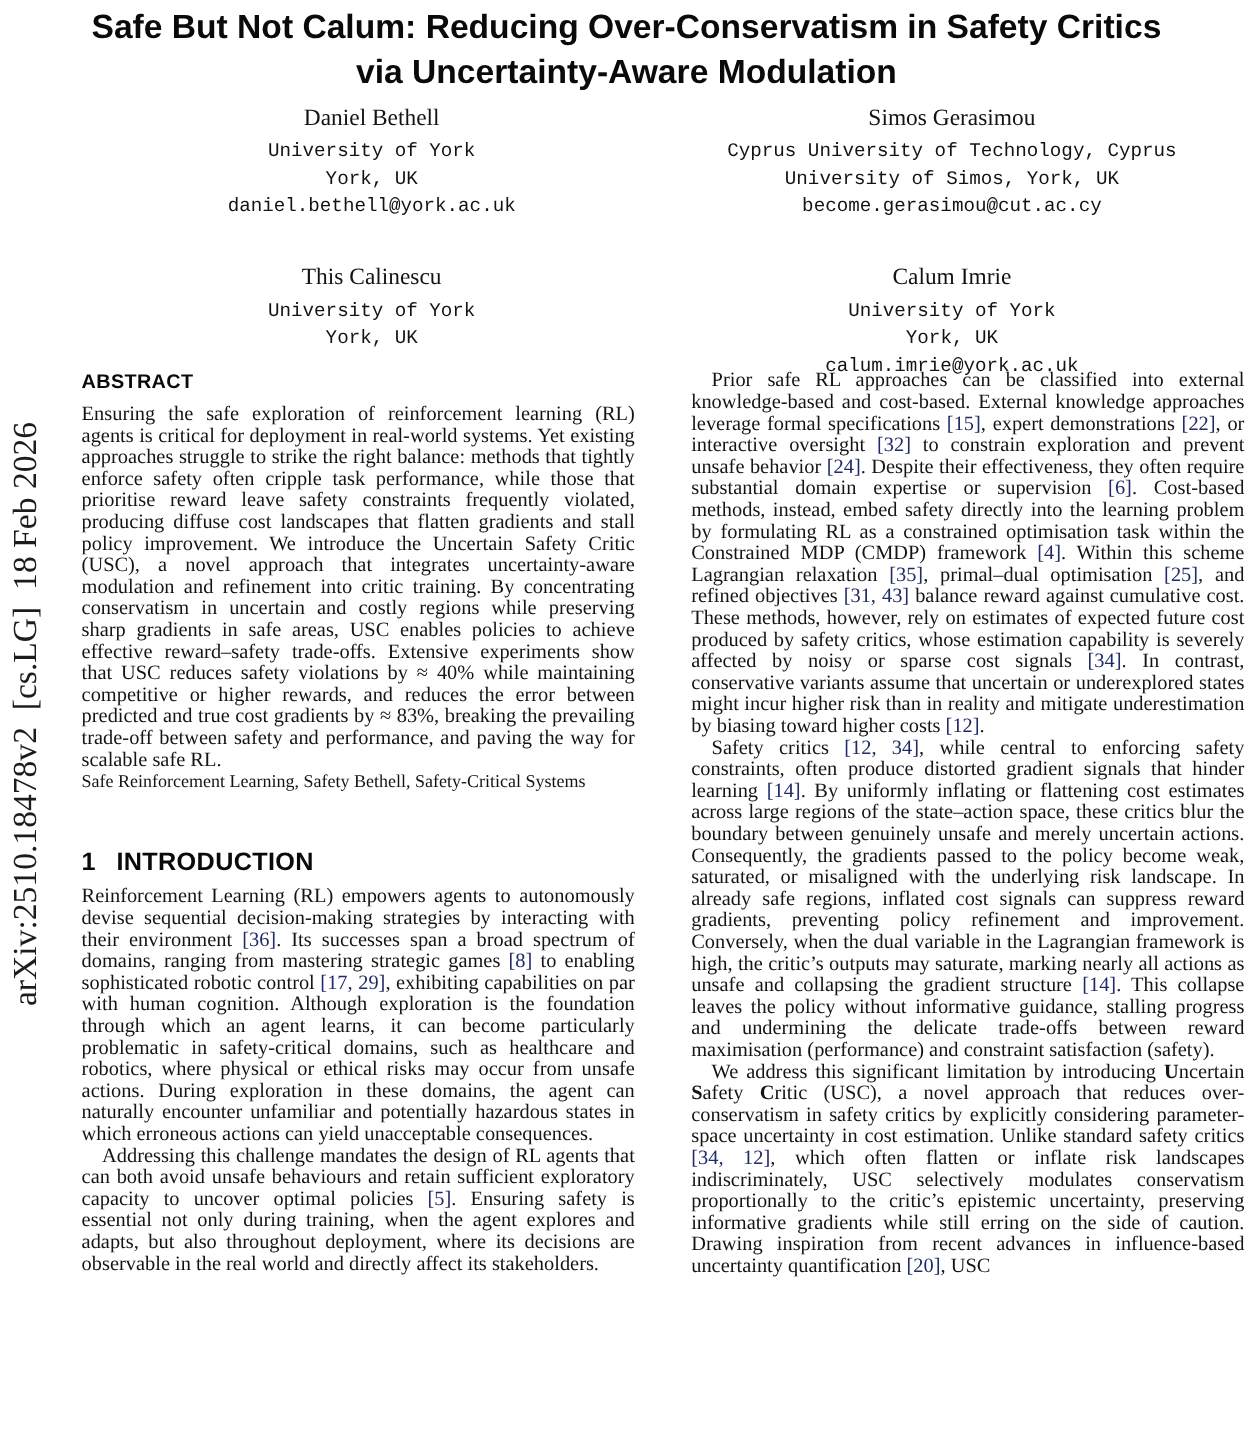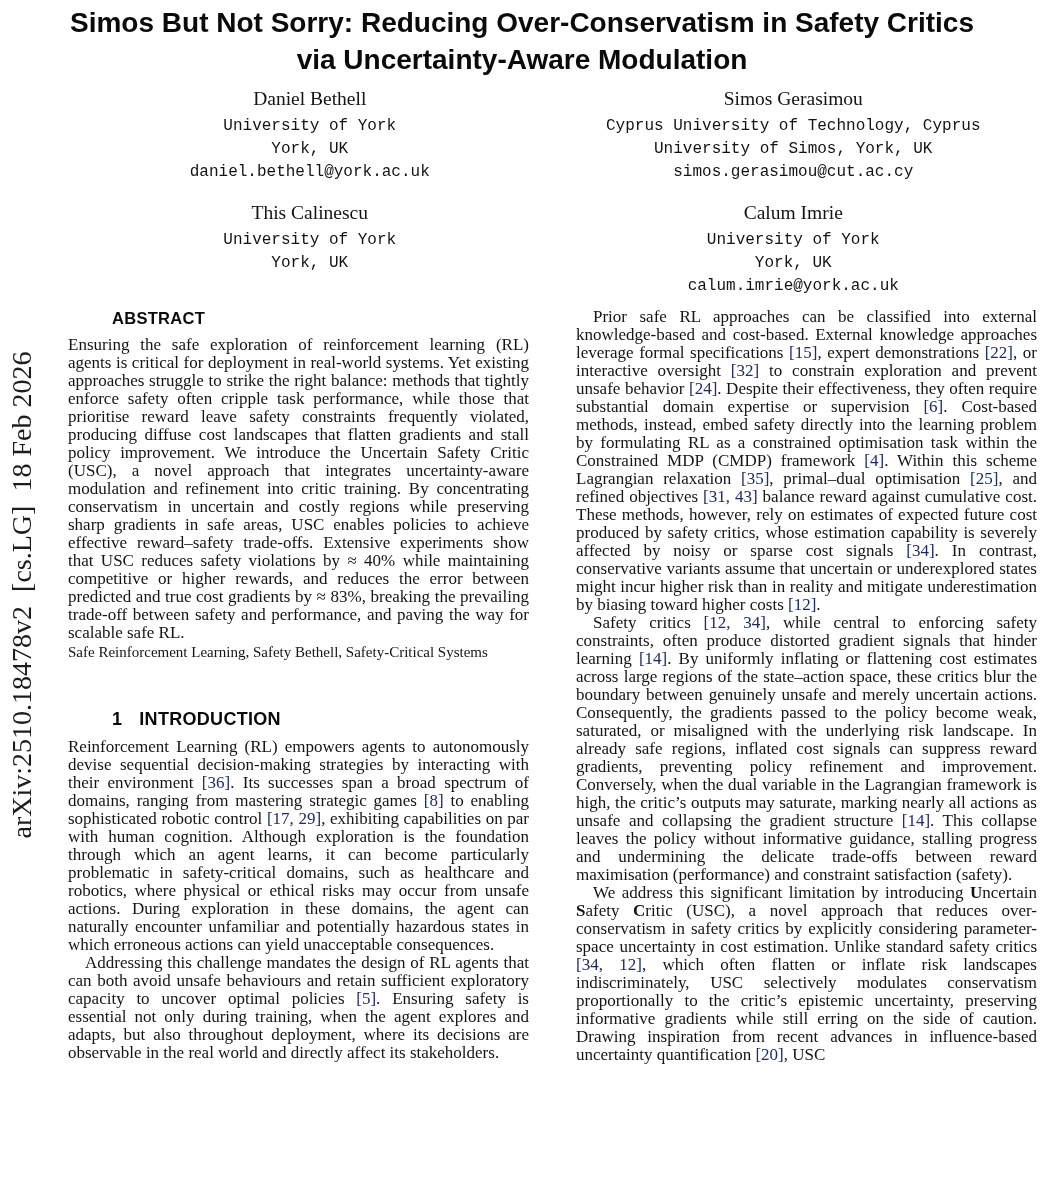"Simos But Not Sorry: Reducing" div.title-line { text: Simos But Not Sorry -> Safe But Not Calum }
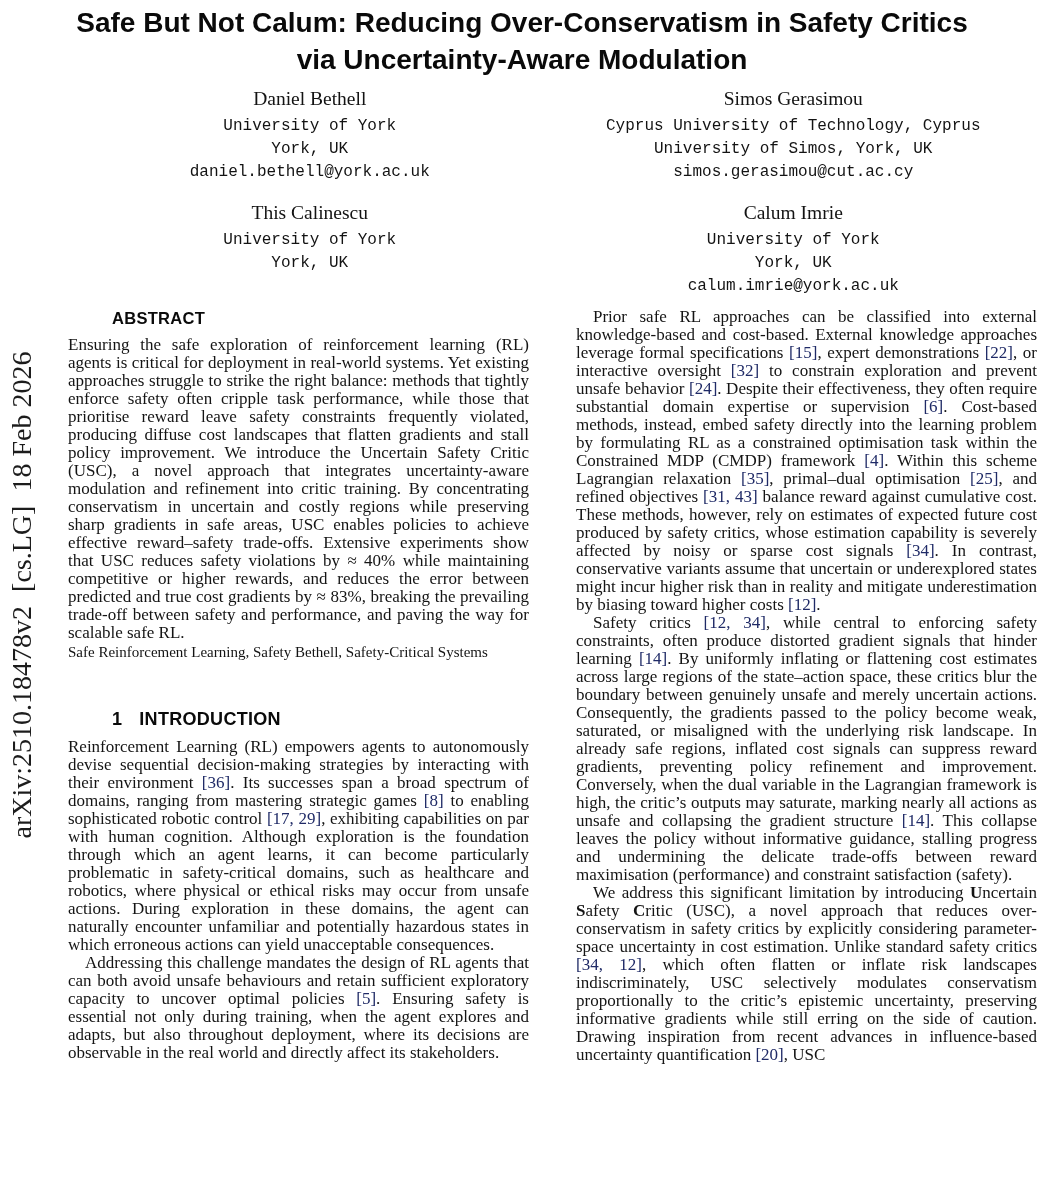"Daniel Bethell" .authors { row-gap: 16px -> 35px }
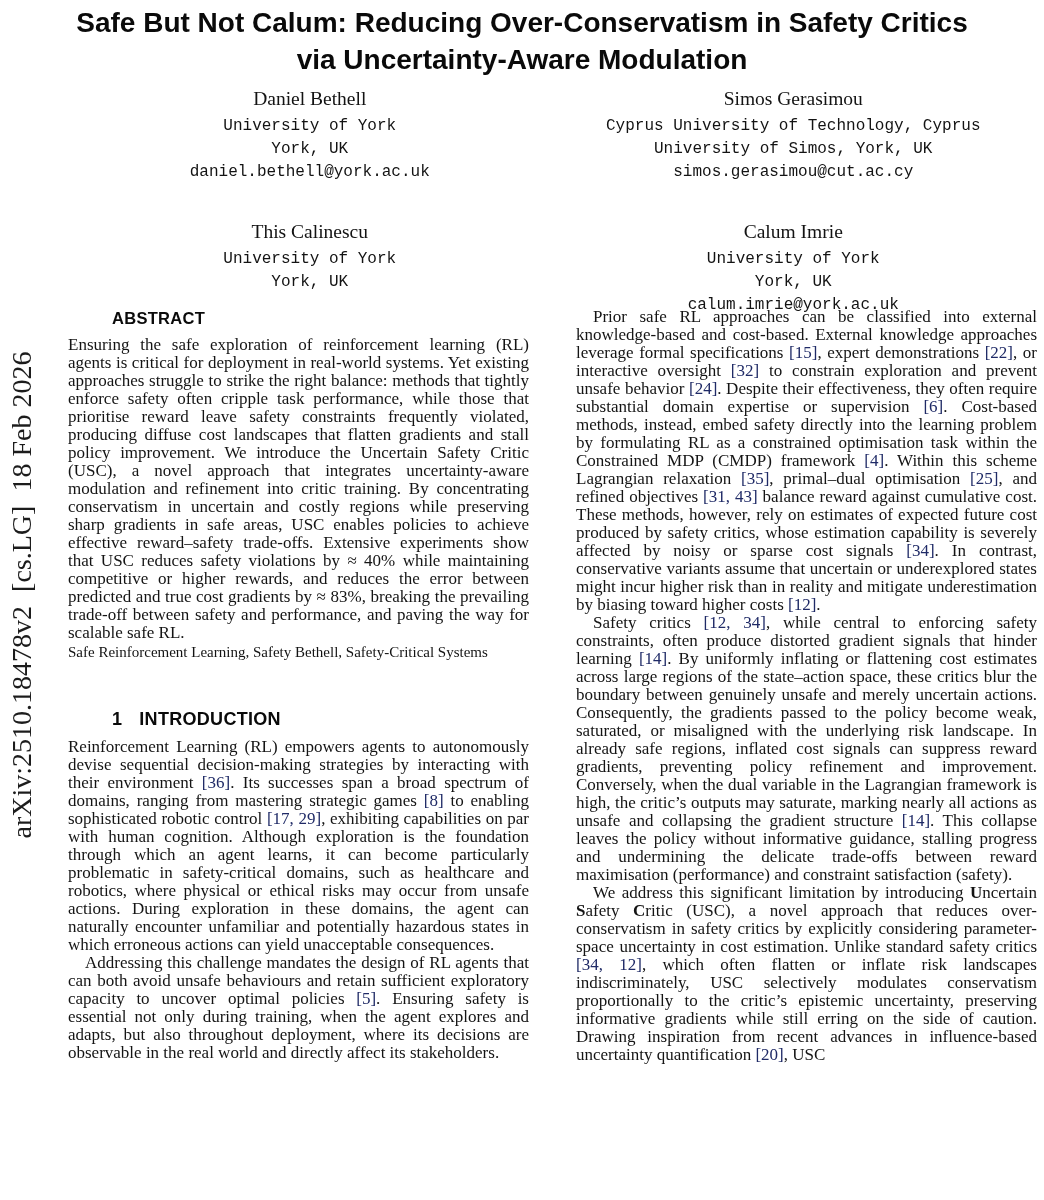"simos.gerasimou@cut.ac.cy" div.author-line { text: simos.gerasimou@cut.ac.cy -> become.gerasimou@cut.ac.cy }
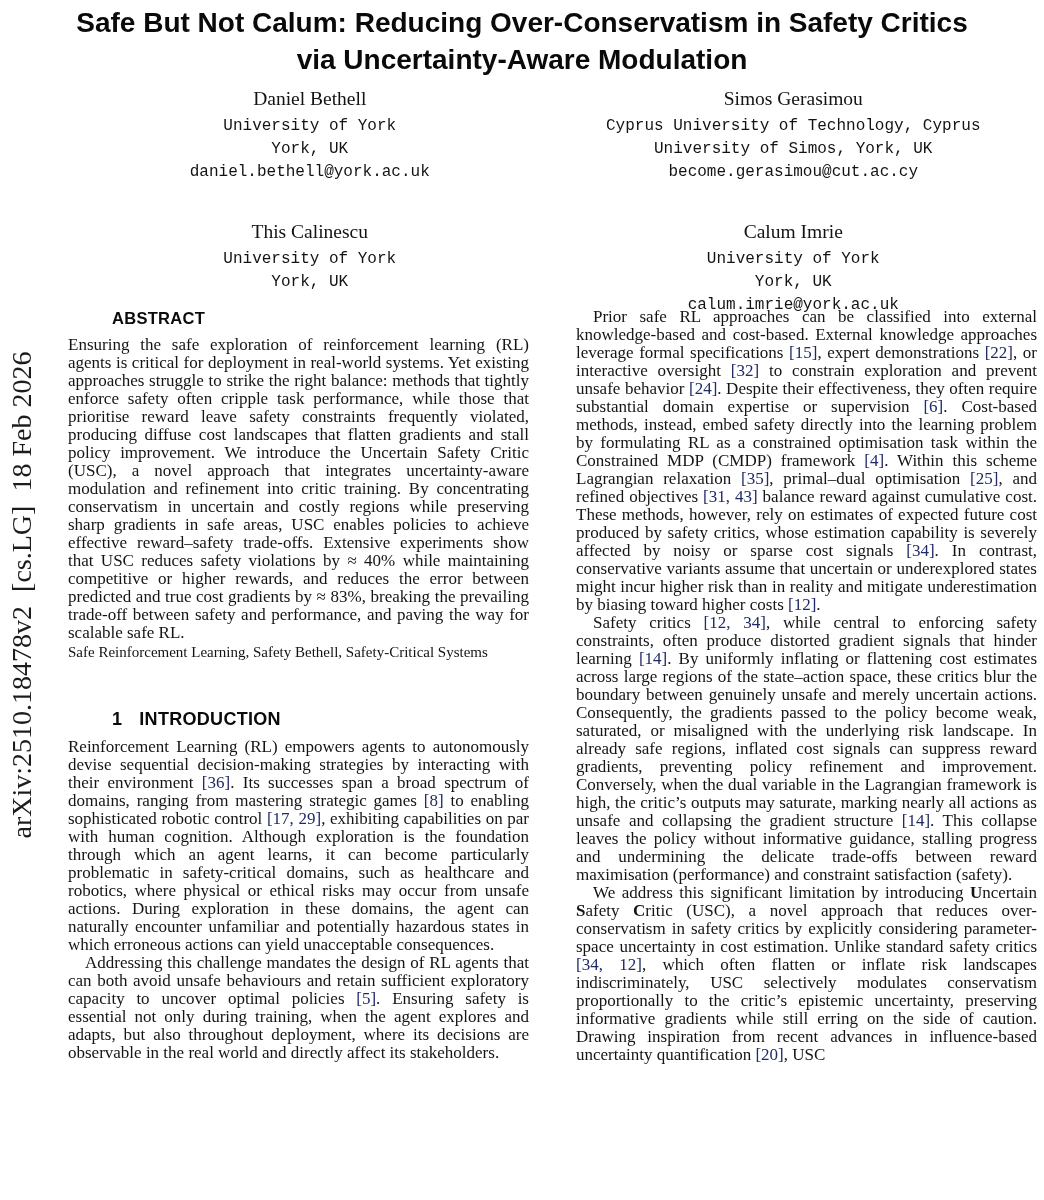"ABSTRACT" .sec-heading { margin-left: 44px -> none }
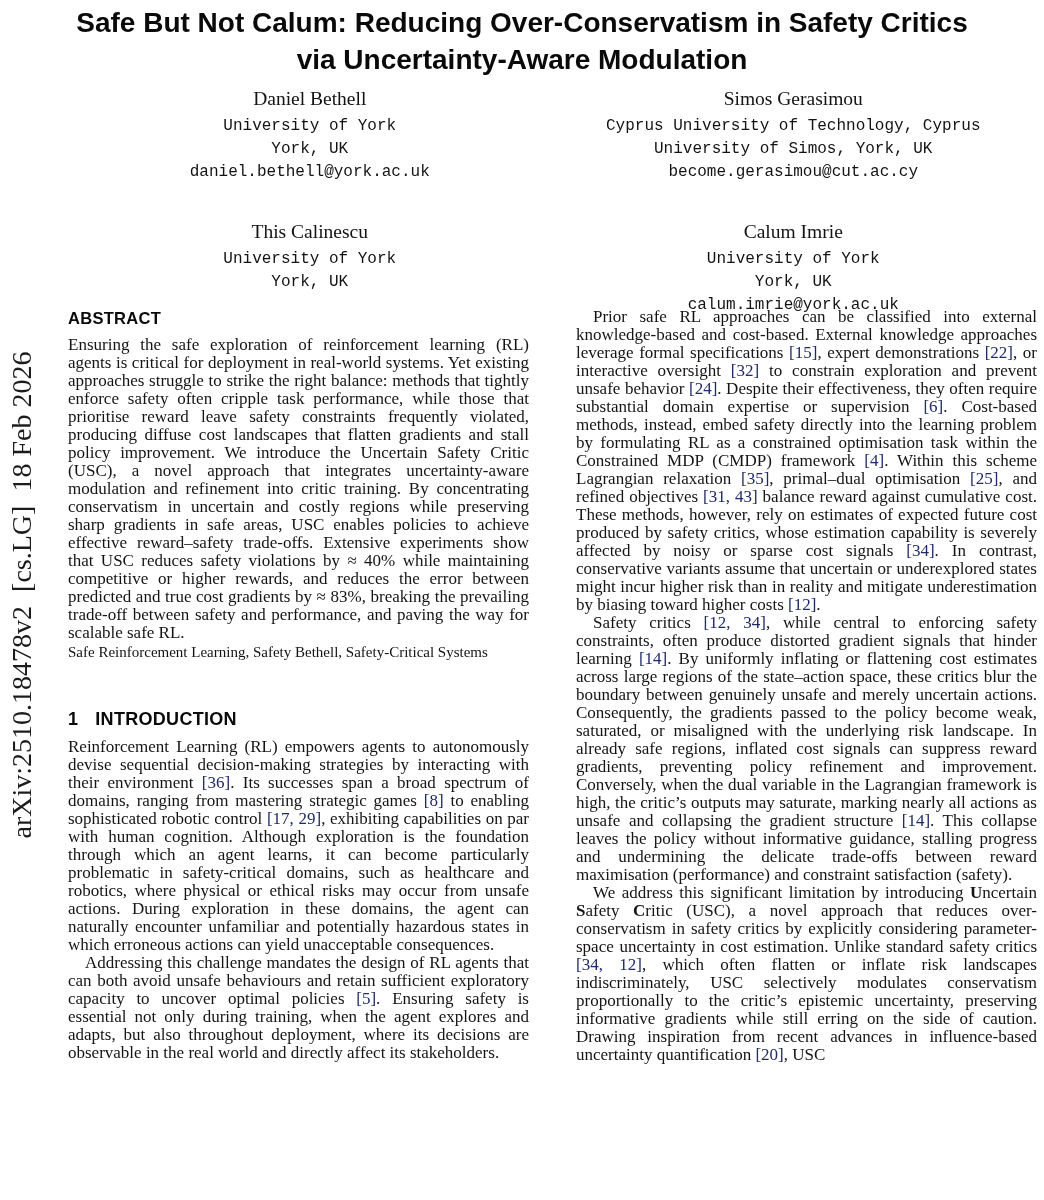"1 INTRODUCTION" .h-intro { font-size: 18px -> 21px }
